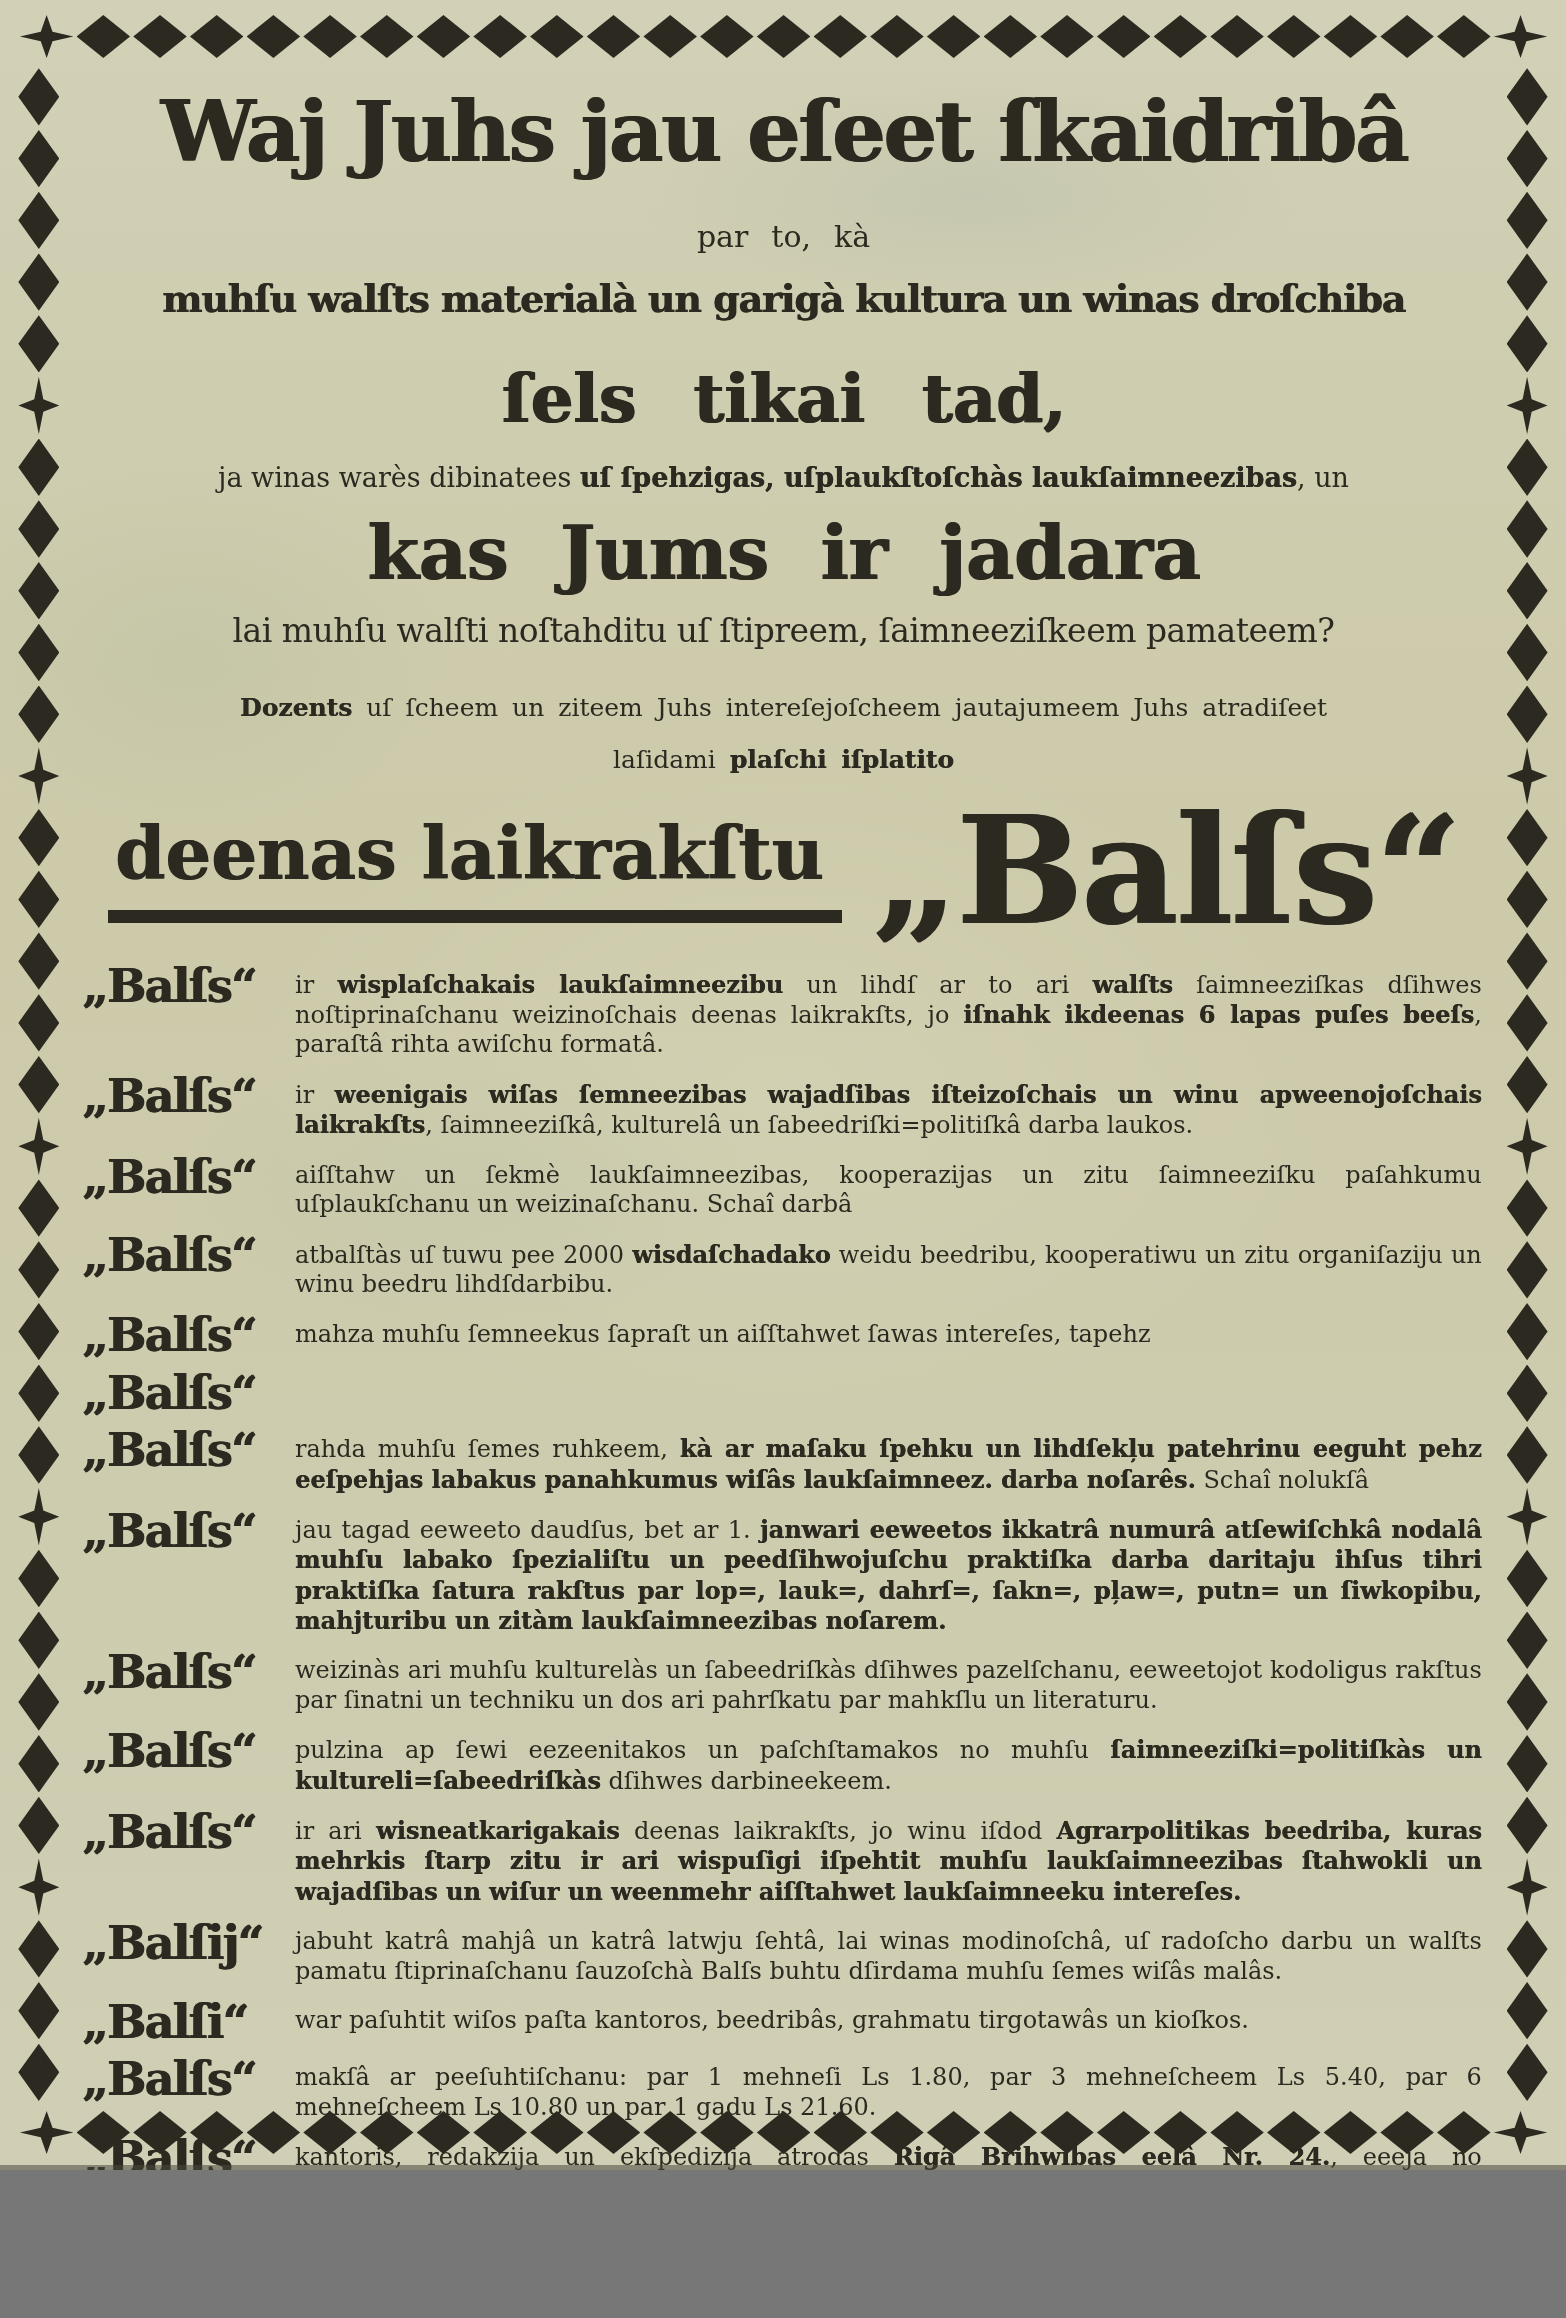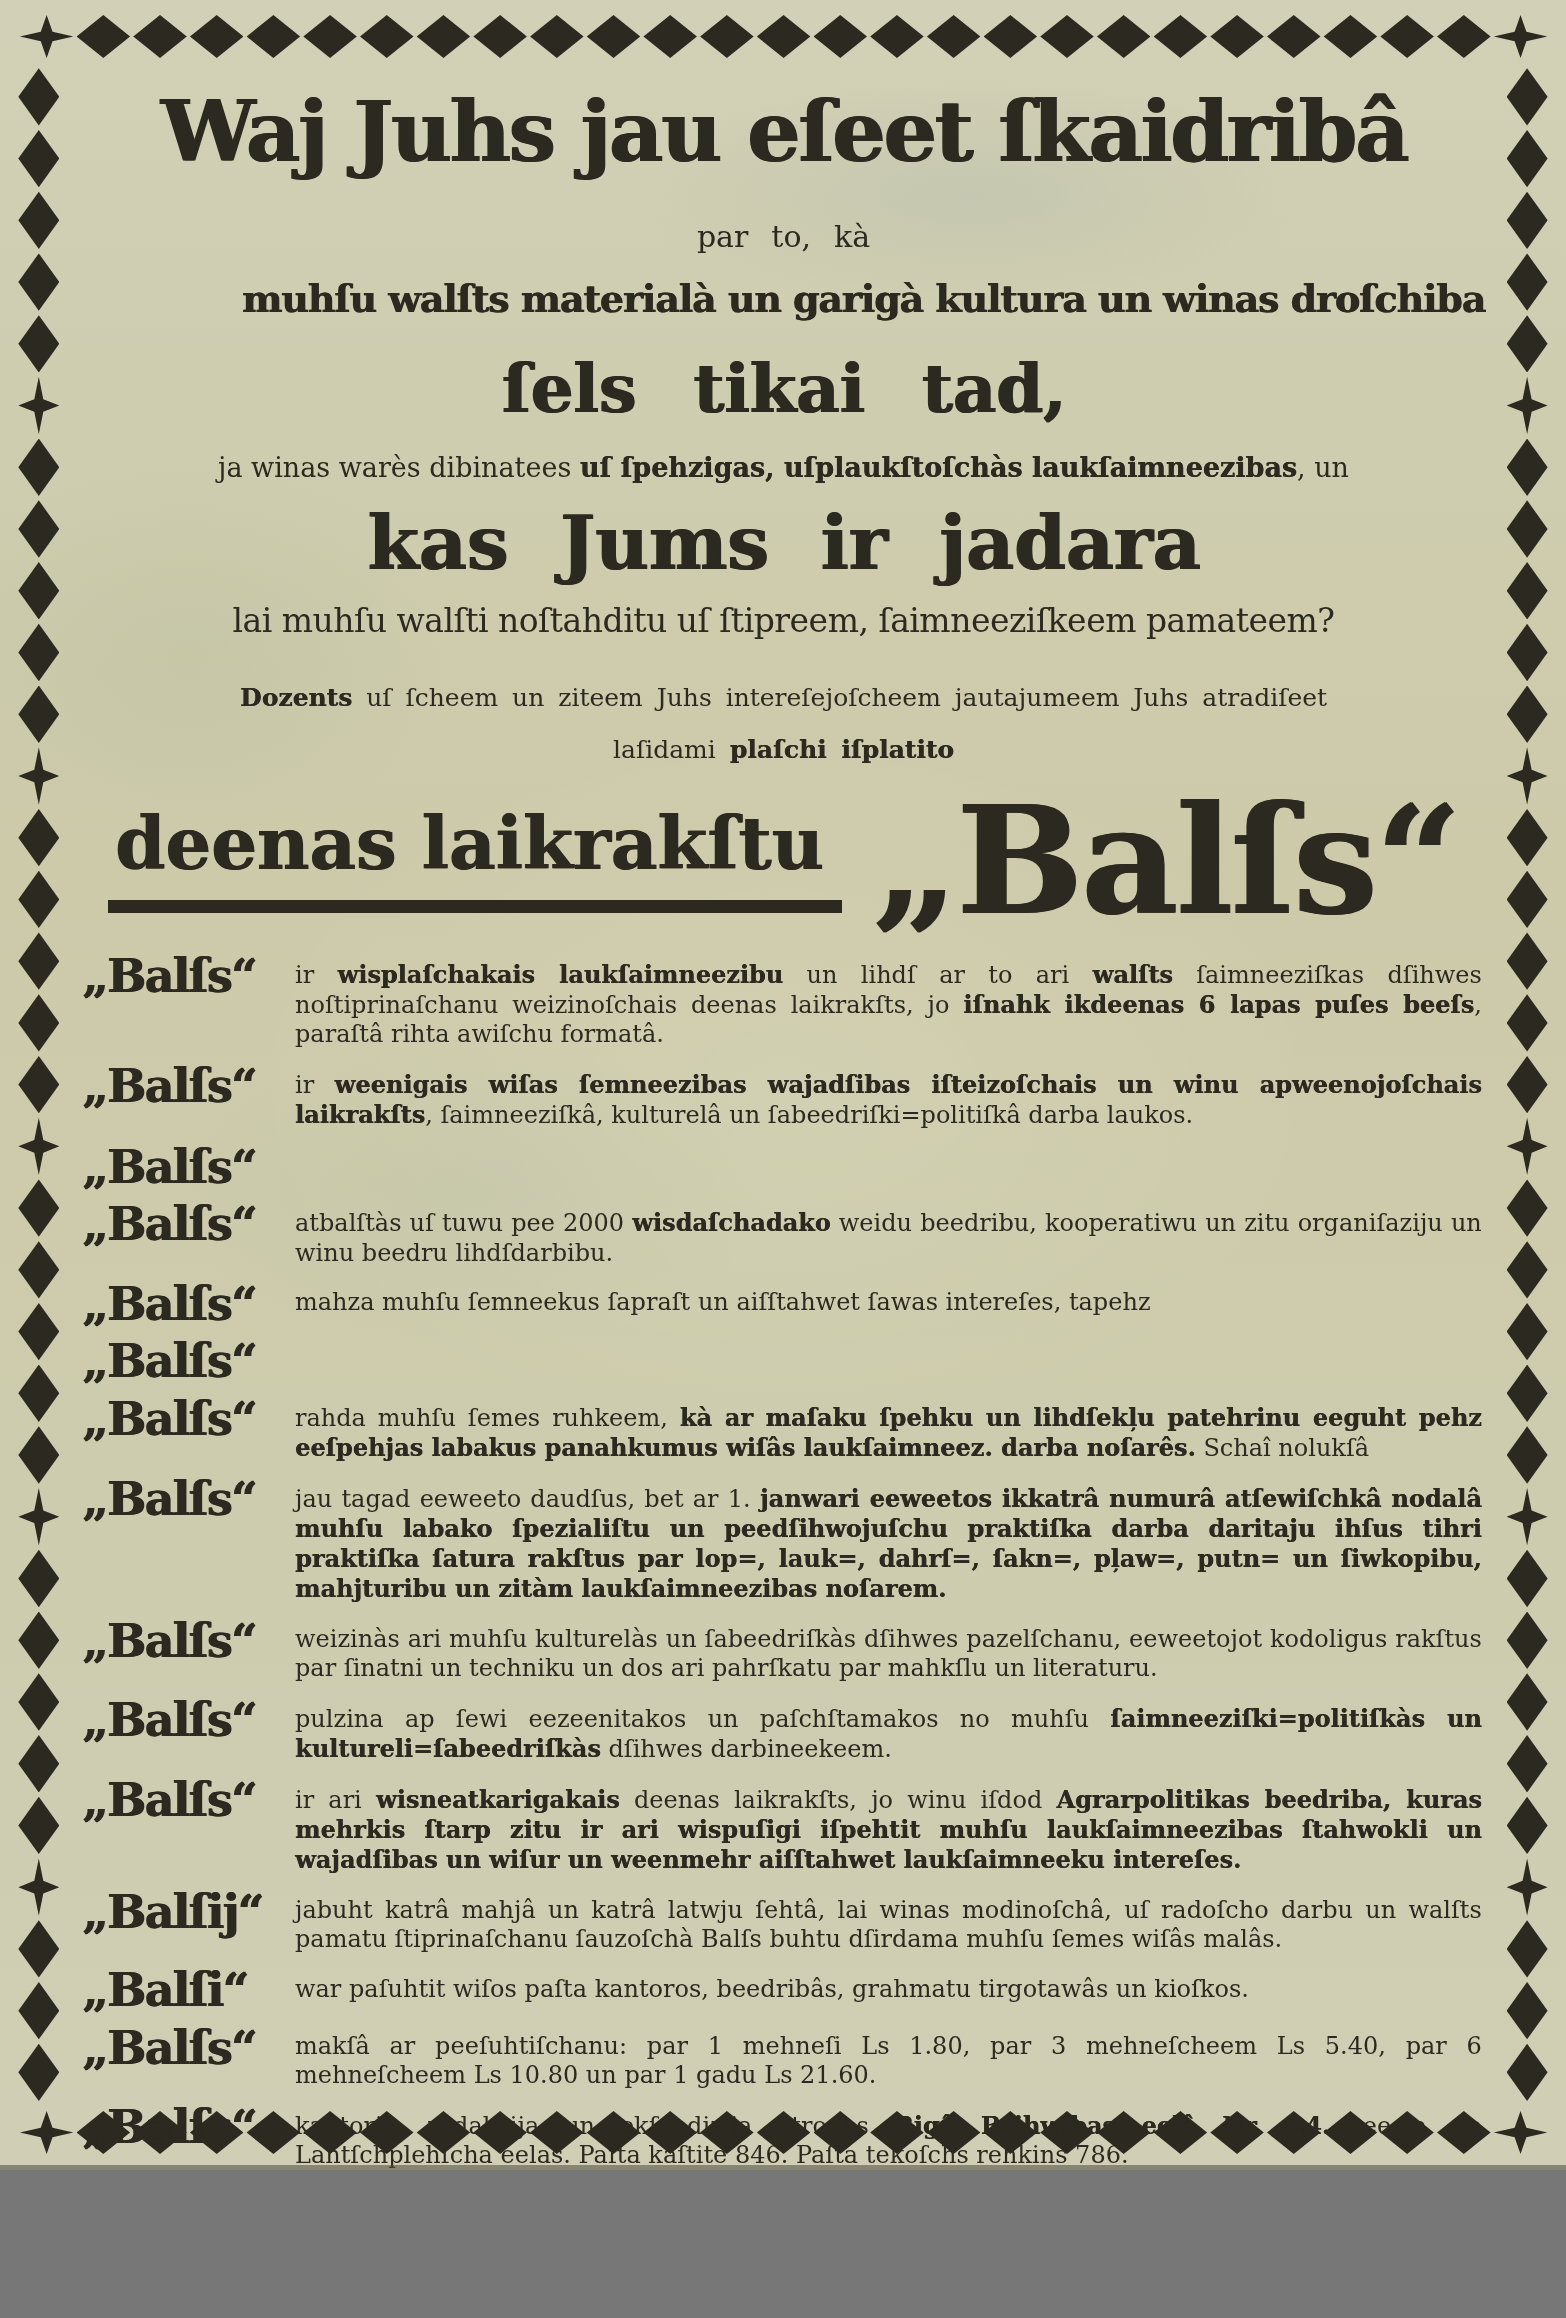"muhſu walſts materialà un garigà" .kultura { margin-bottom: 28px -> 38px; text-align: right -> none }
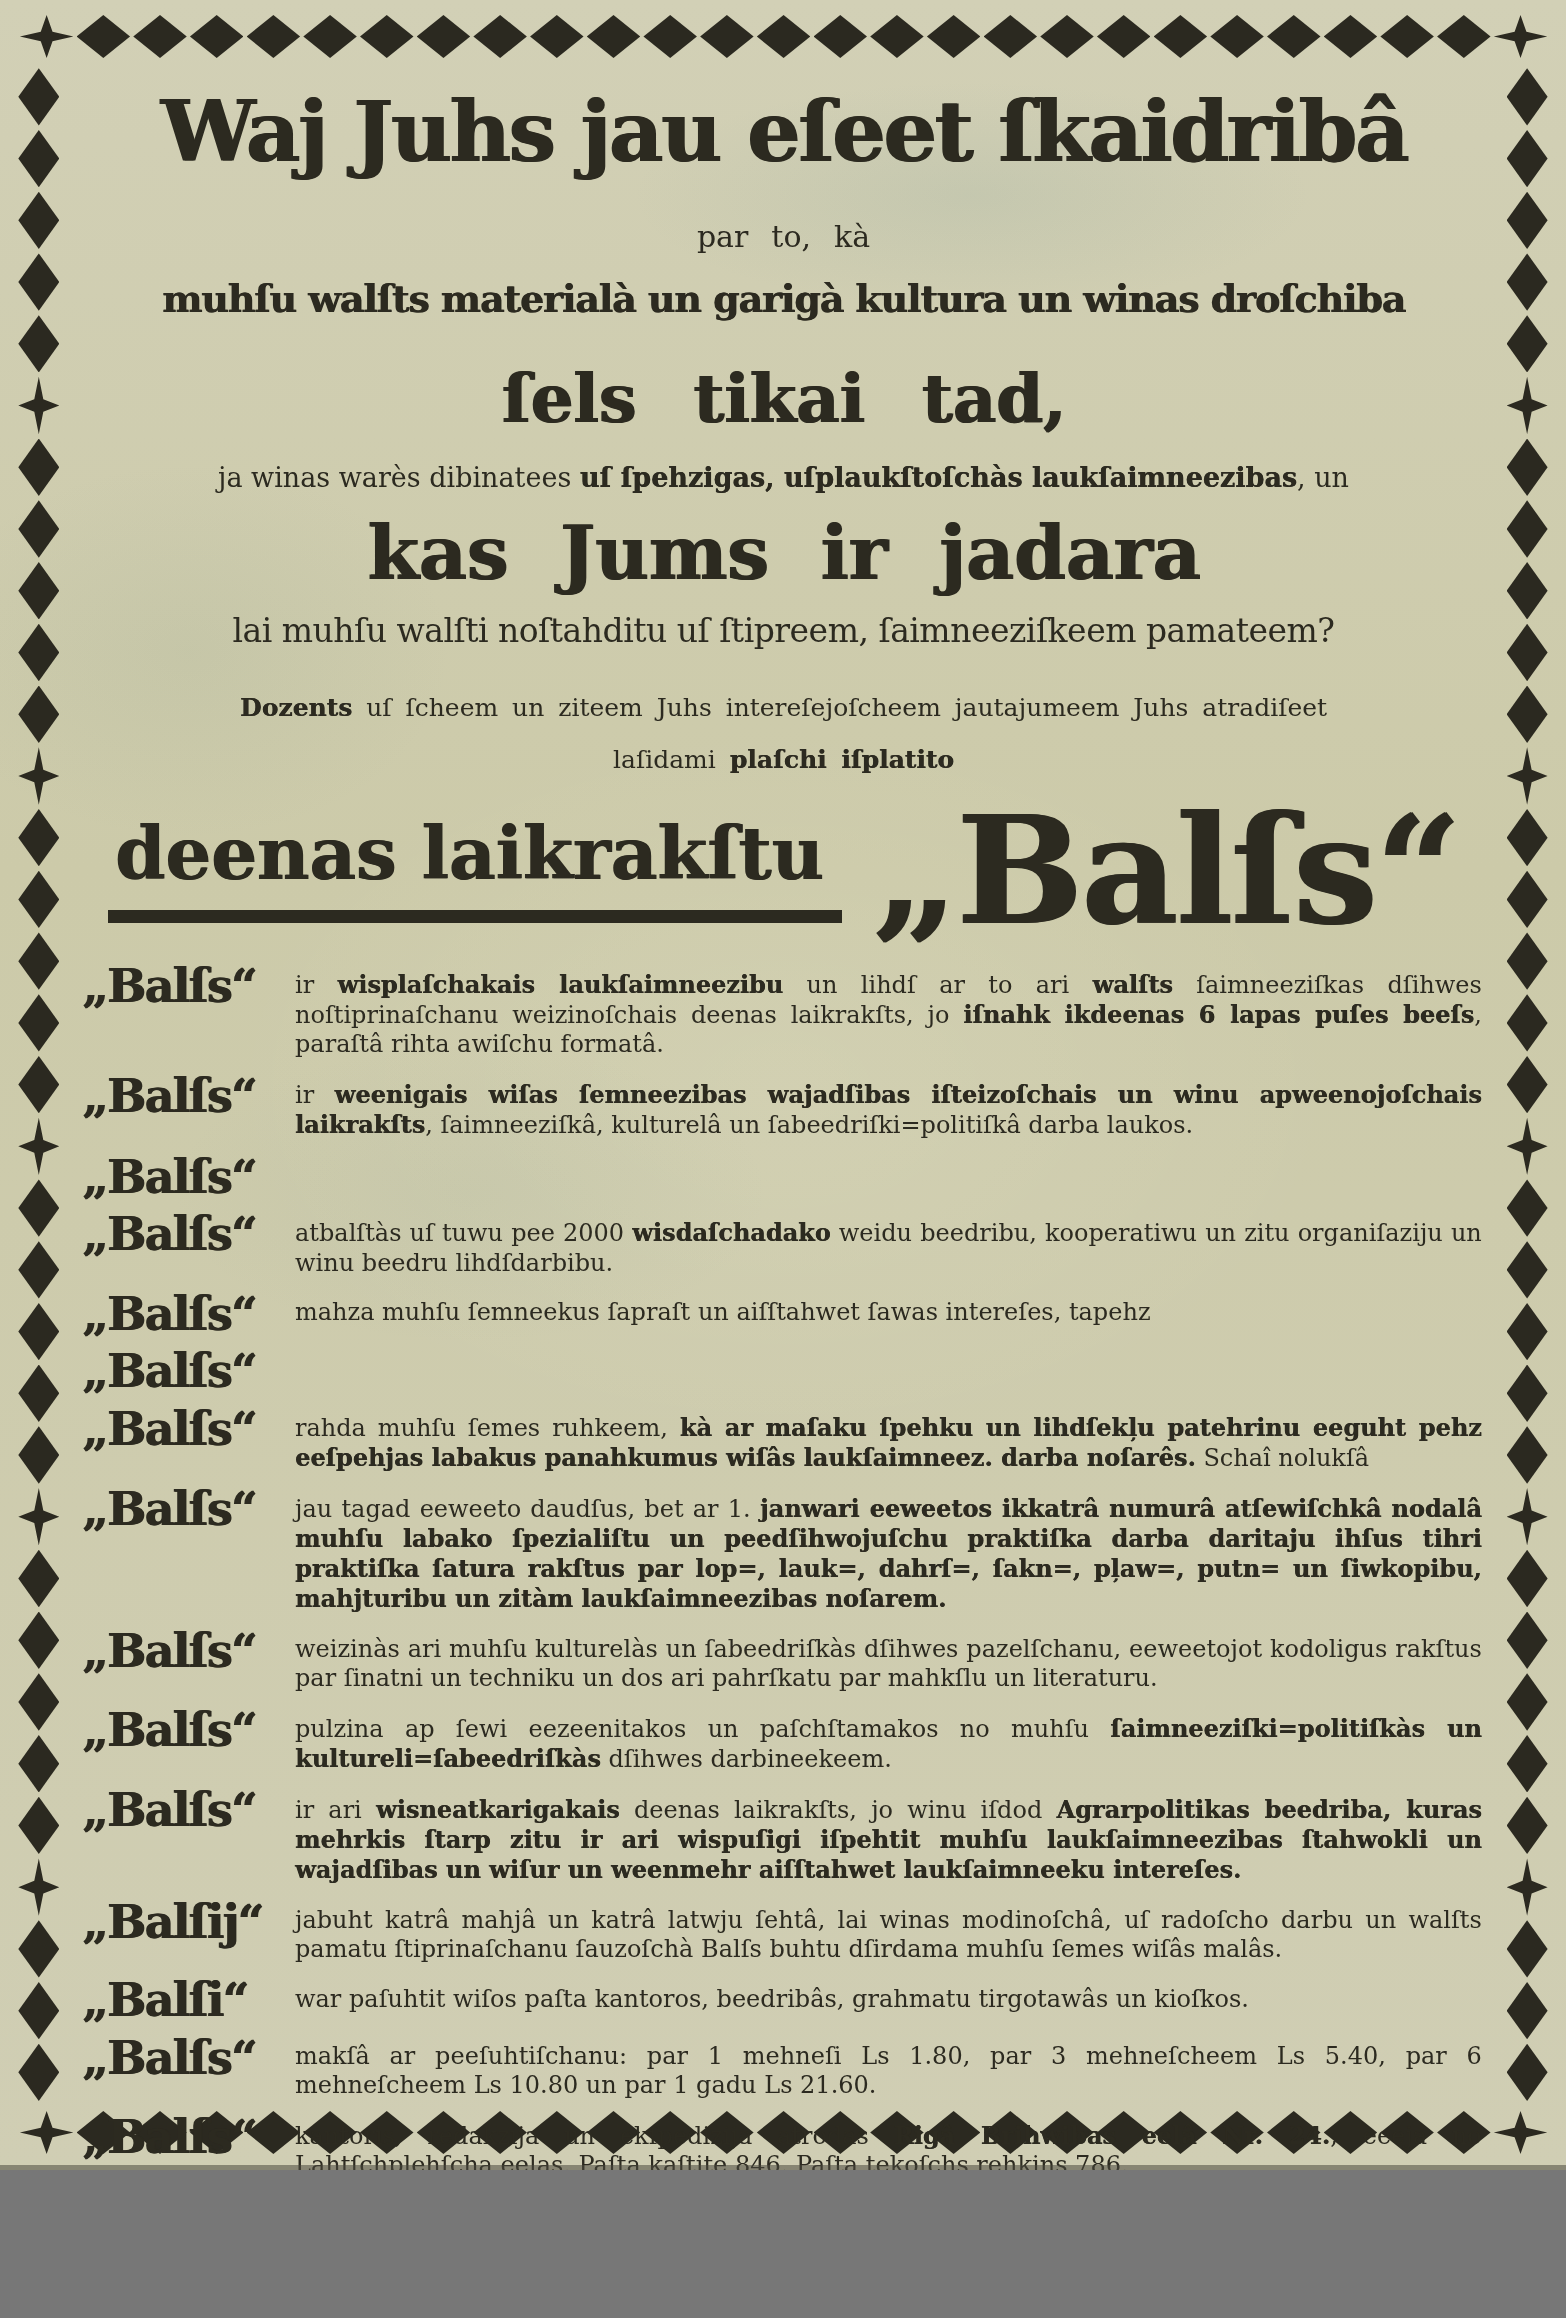"aiſſtahw un ſekmè laukſaimneezibas," div.txt { html: none -> <div><span>aiſſtahw un ſekmè laukſaimneezibas, kooperazijas un zitu ſaimneeziſku paſahkumu uſplaukſchanu un weizinaſchanu. Schaî darbâ</span></div> }
